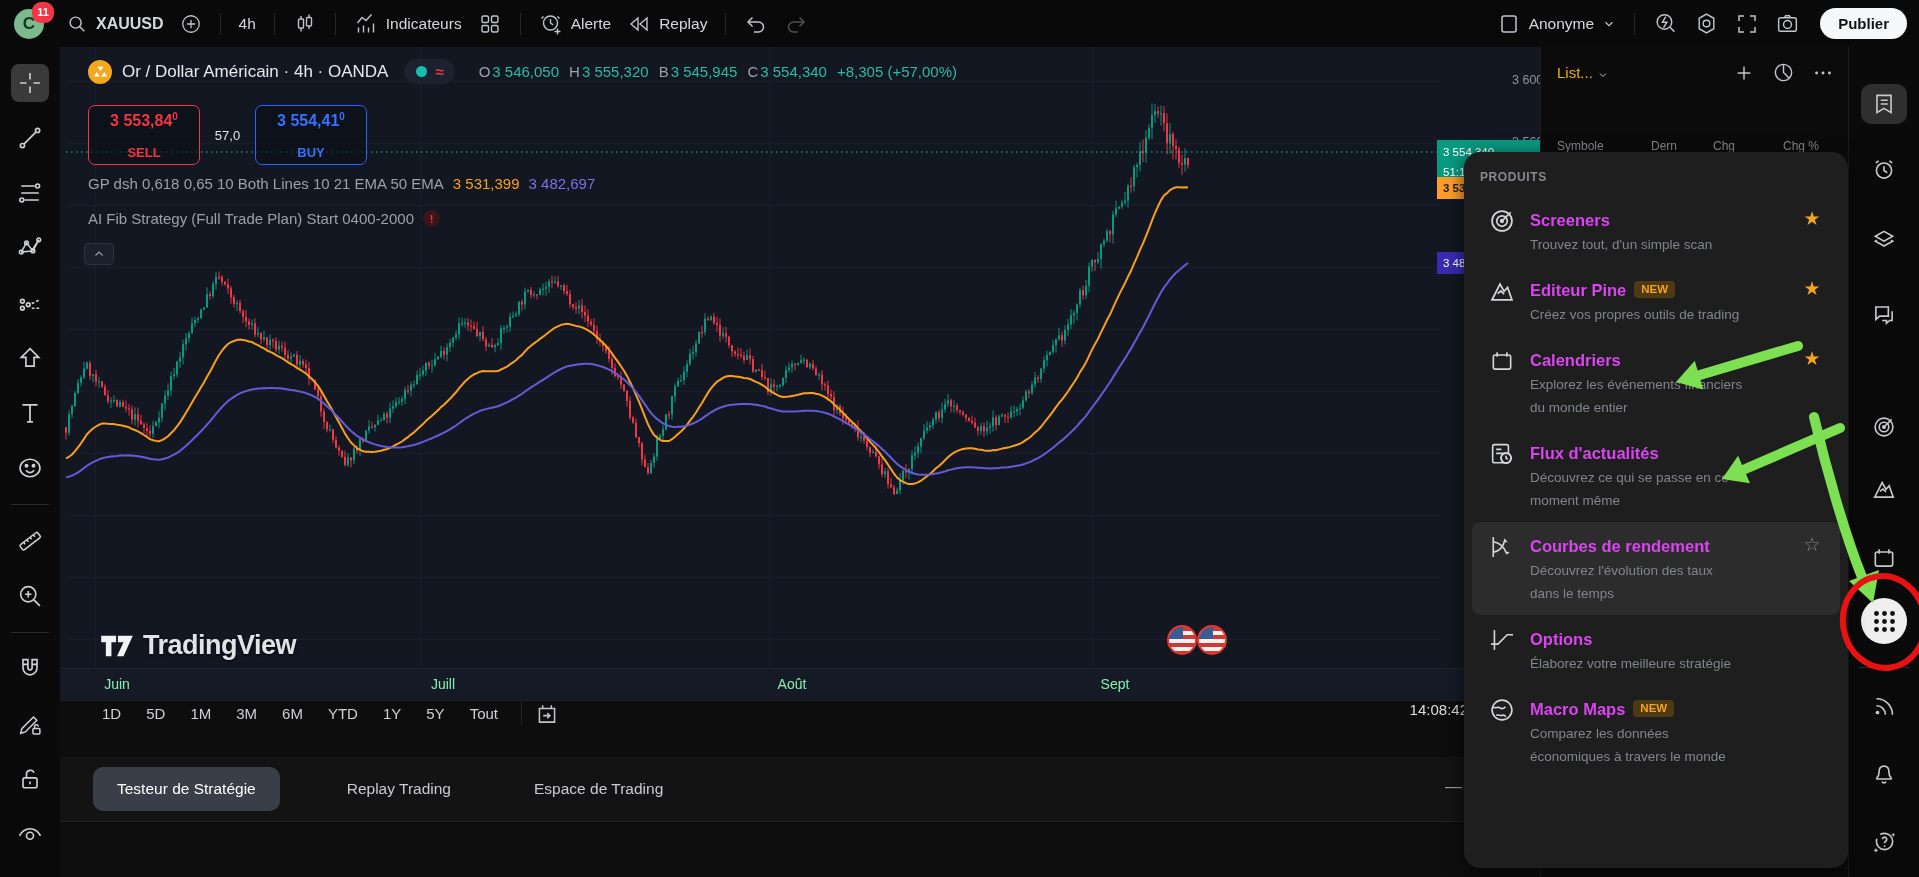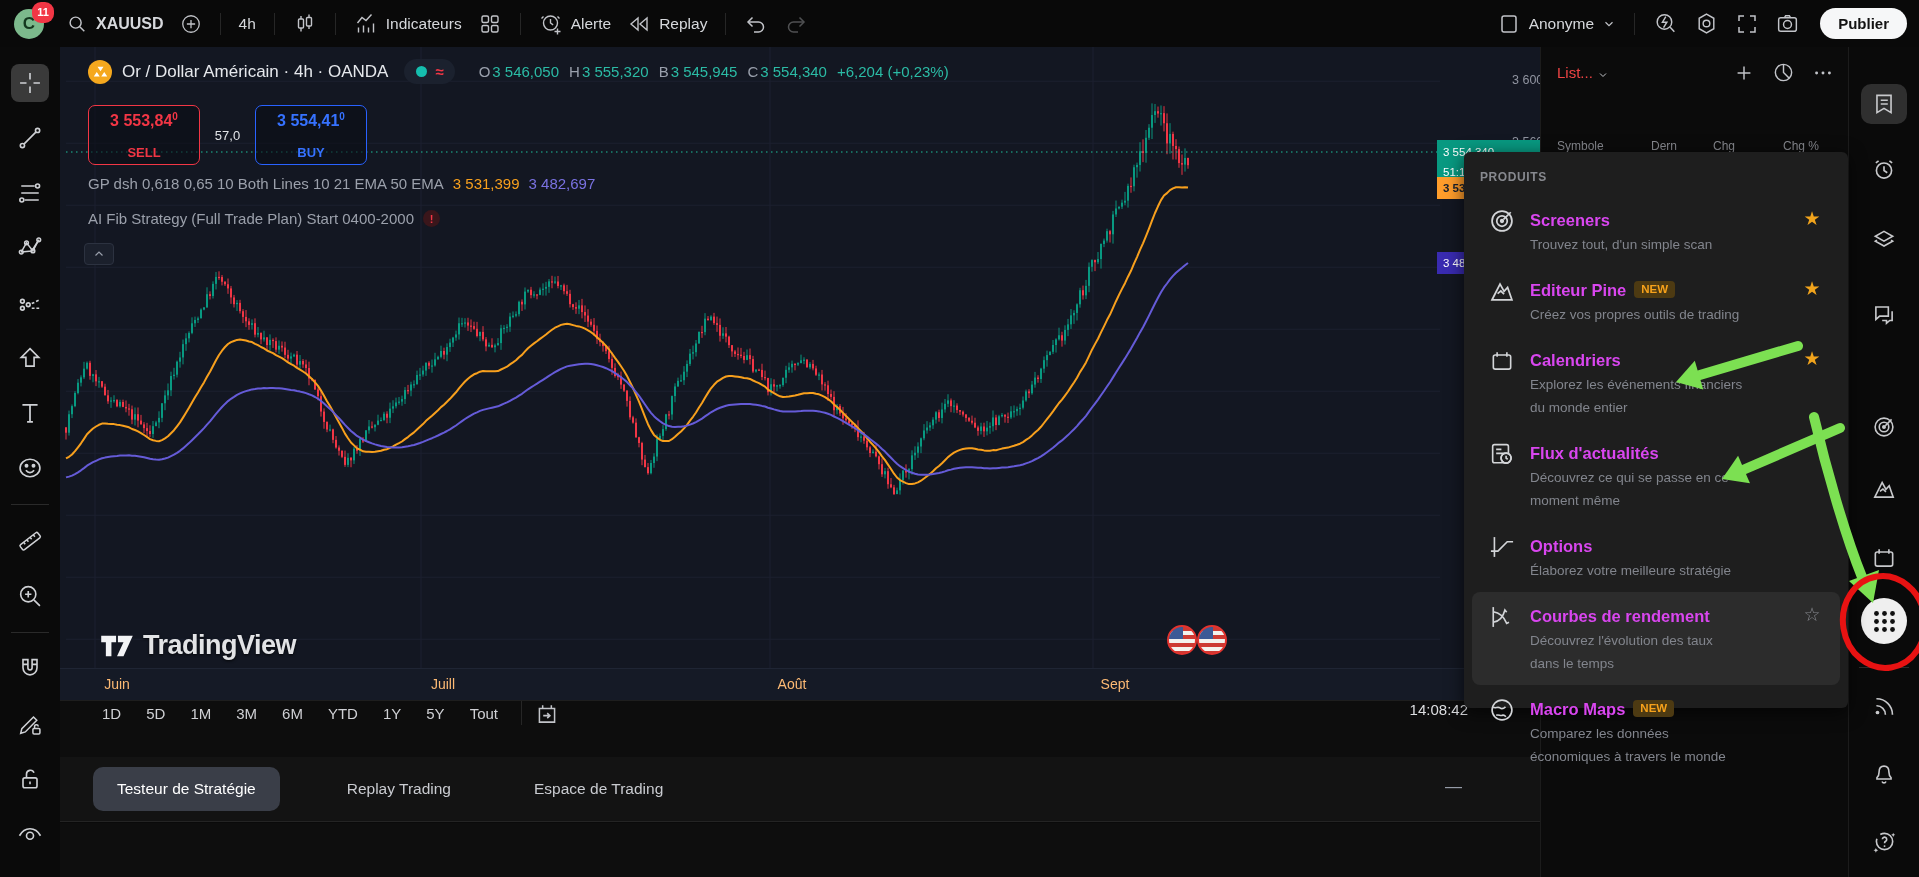"+6,204 (+0,23%)" span.chg { text: +6,204 (+0,23% -> +8,305 (+57,00% }
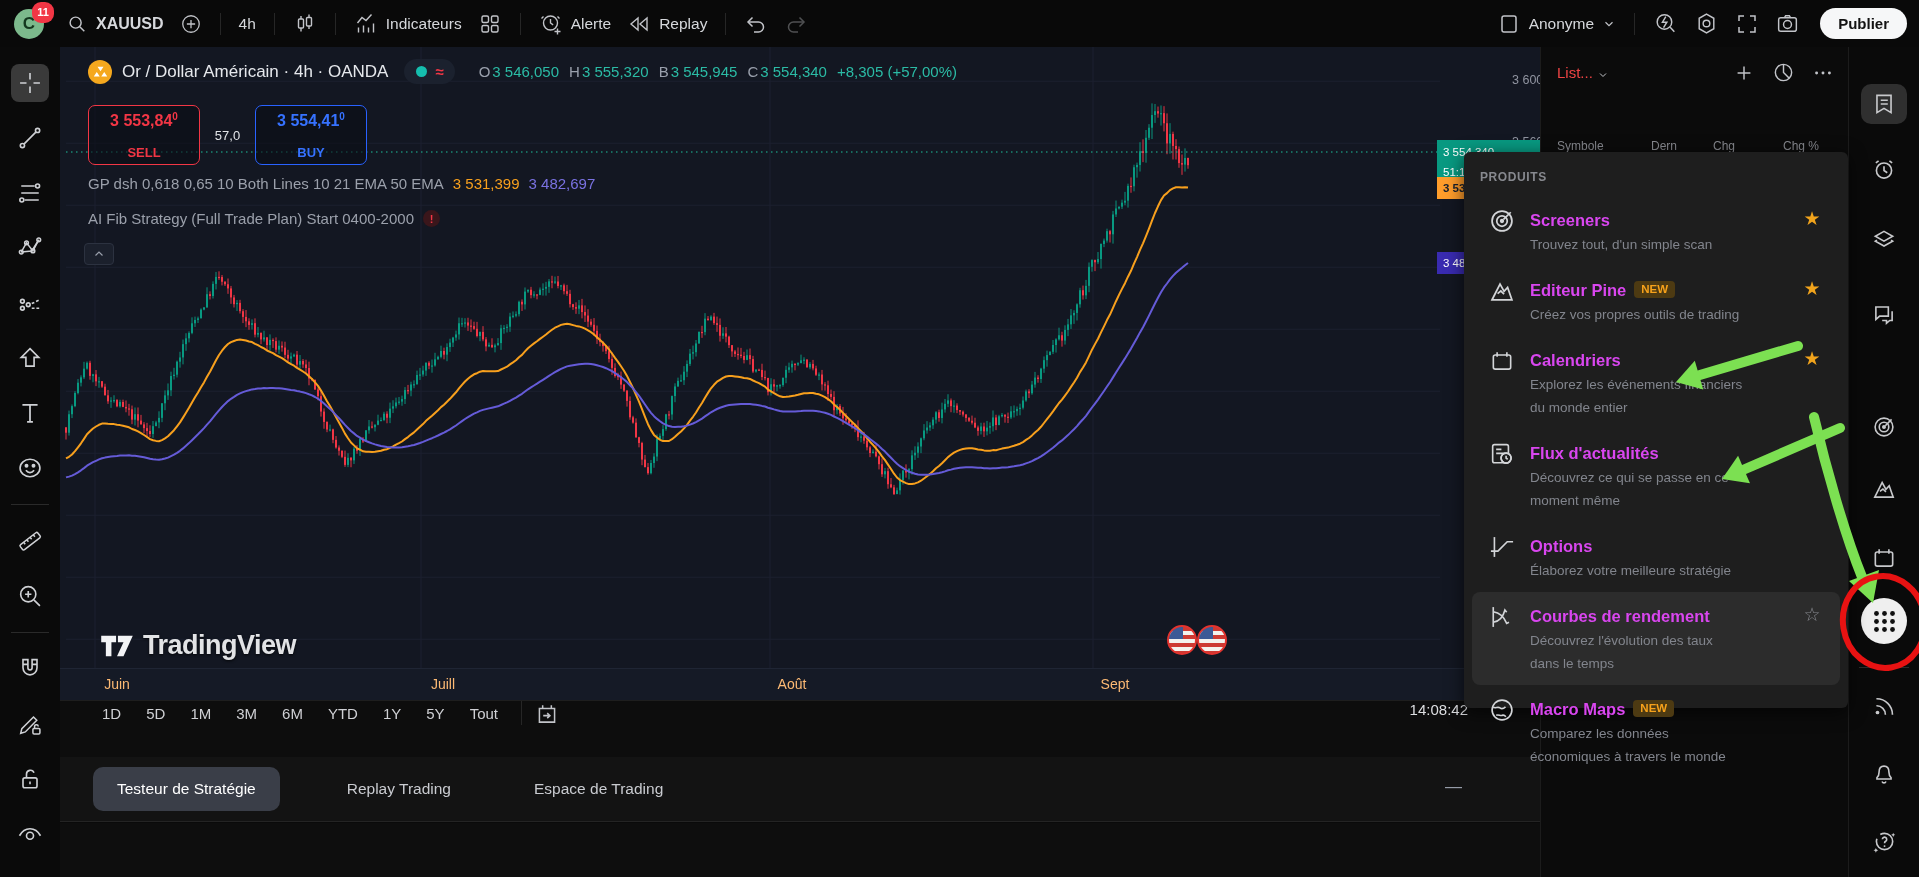"List..." #wl-list { color: #ef4444 -> #eab308 }
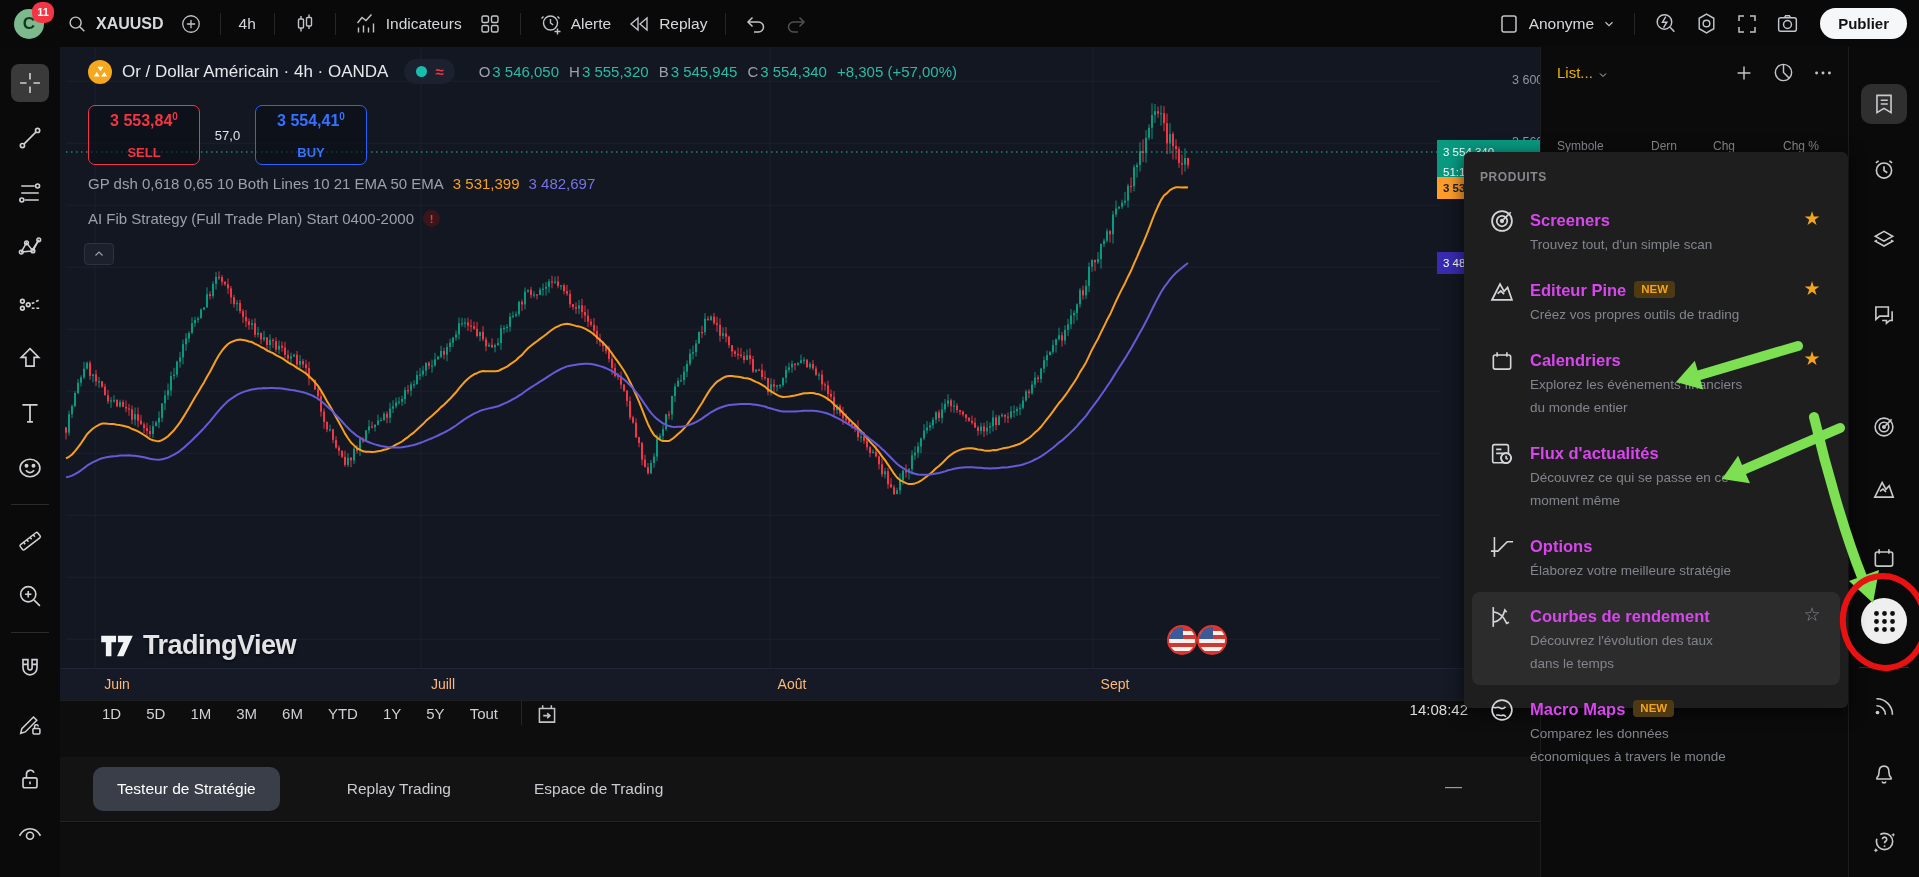"PRODUITS" #products-menu { border-radius: 6px -> 16px; height: 556px -> 716px }
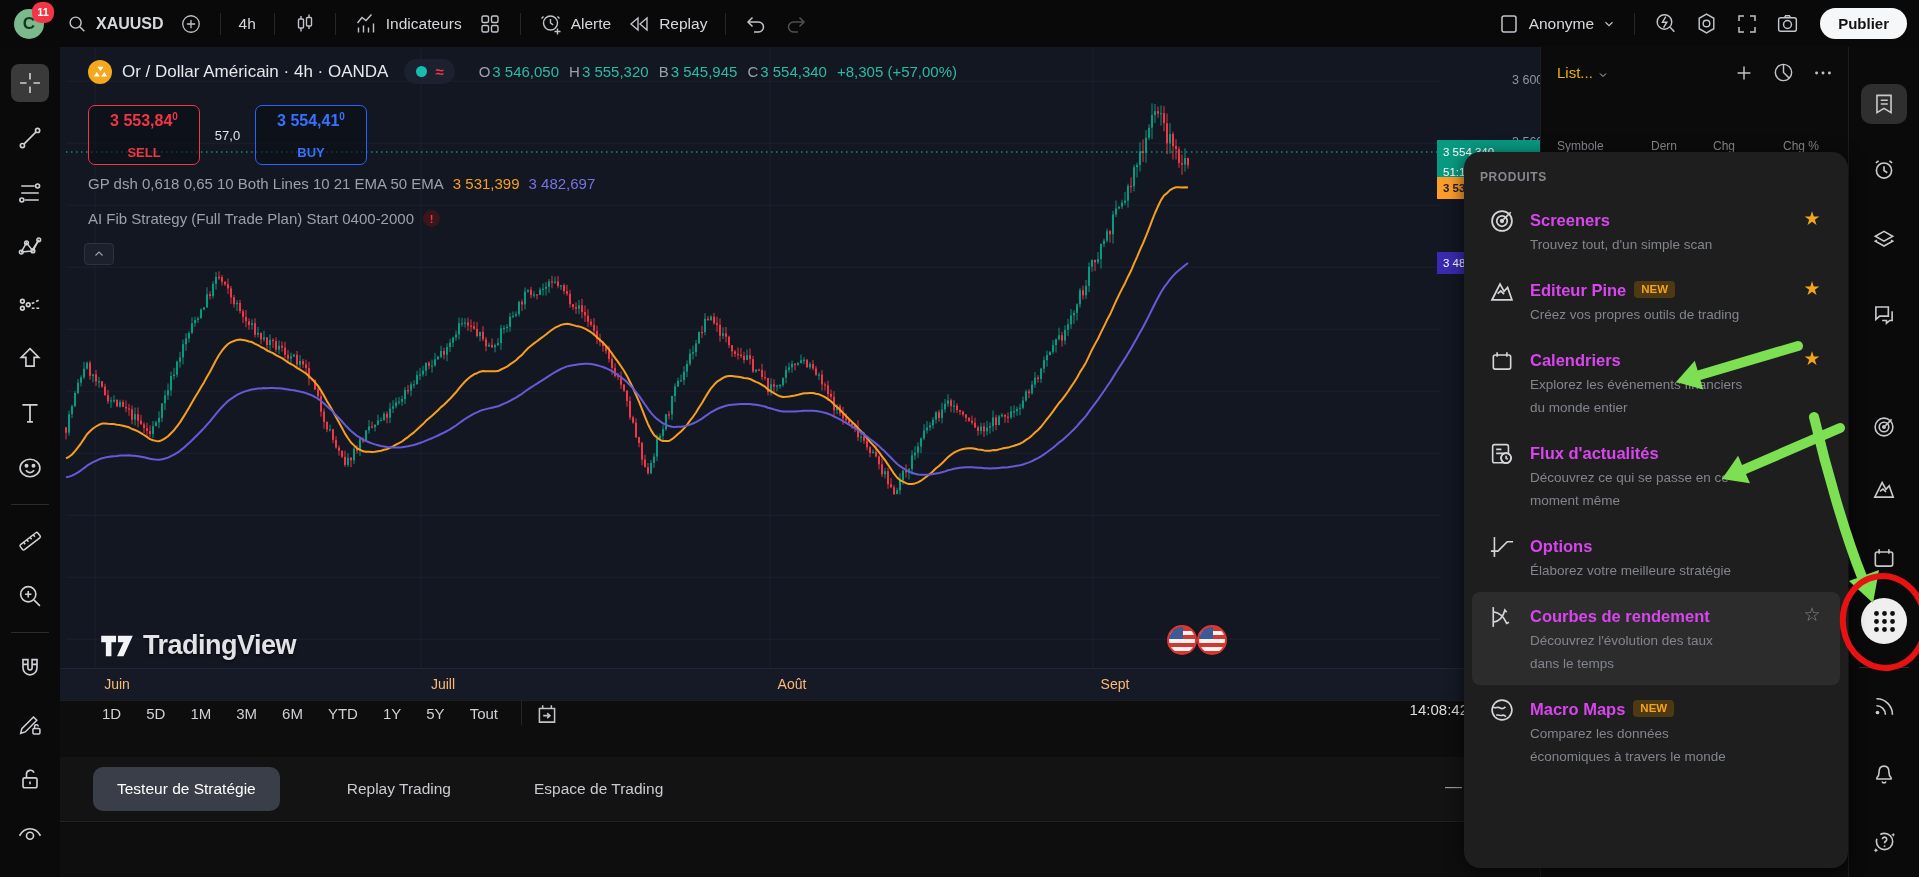"Options" div.m-item { order: before "Courbes de rendement" -> after "Courbes de rendement" }
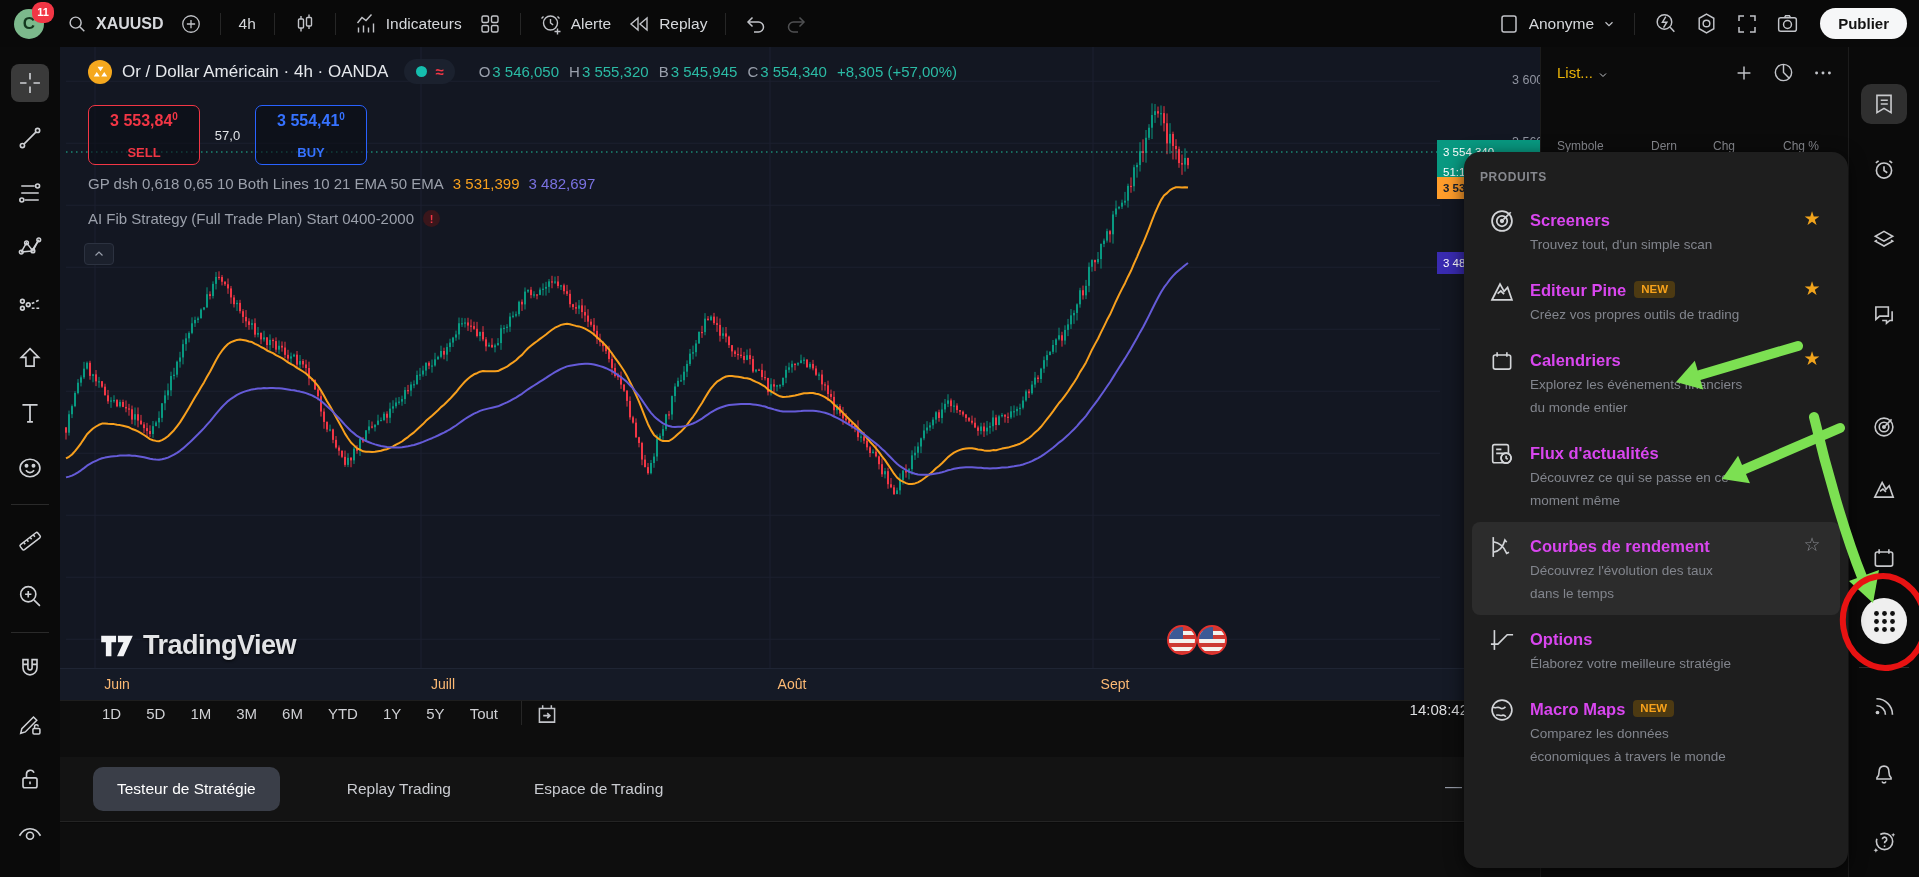"Juin" #date-axis { color: #fdba74 -> #86efac }
